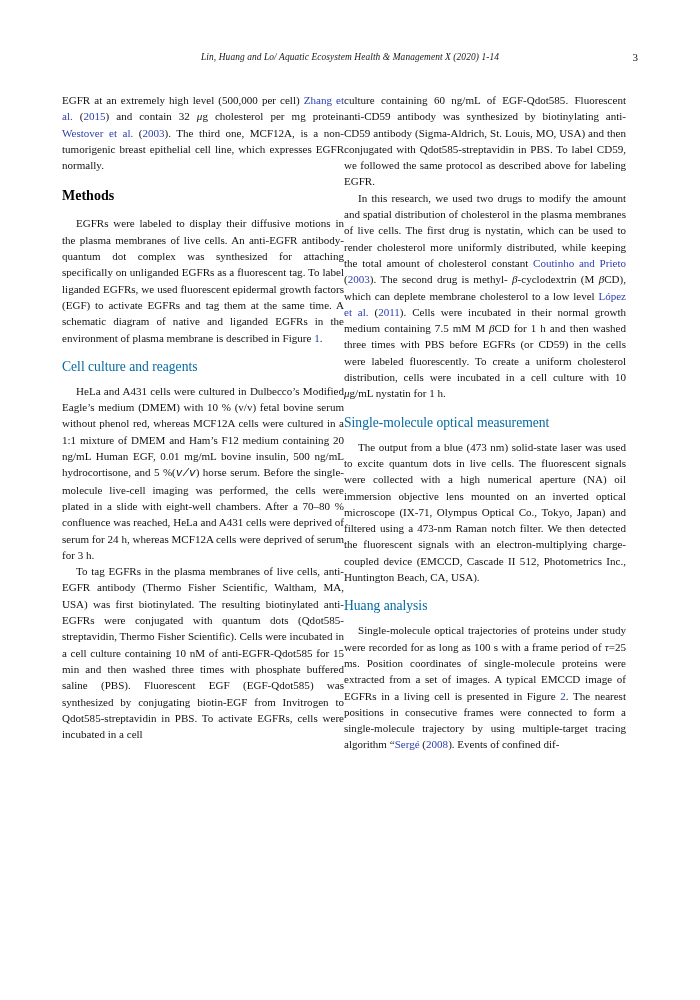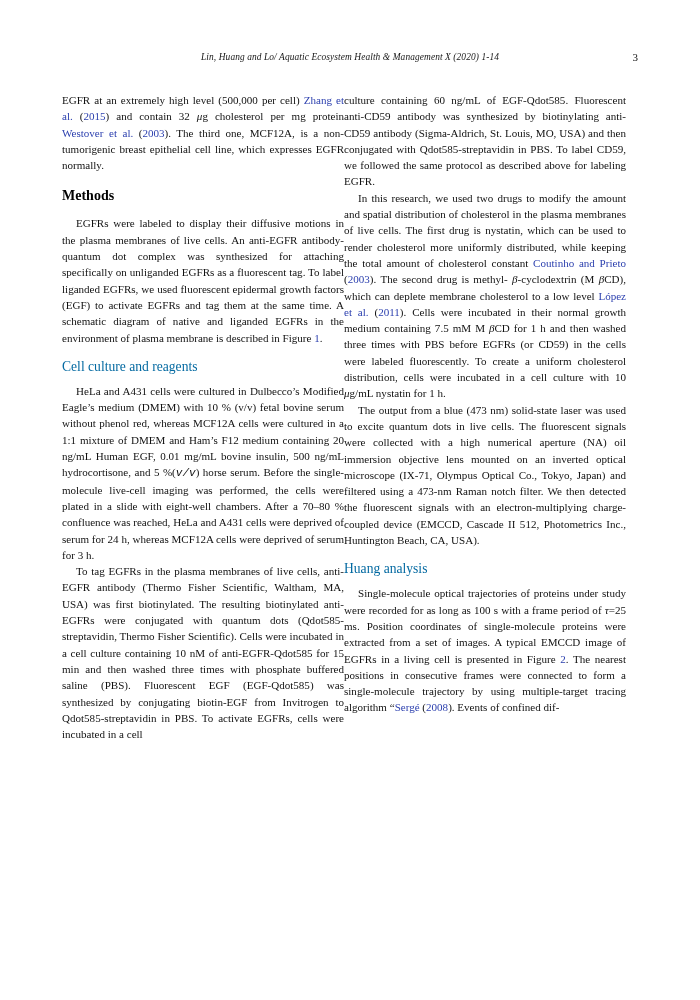"Single-molecule optical measurement" h3.subsection-head { html: none -> <h3>Single-molecule optical measurement</h3> }
